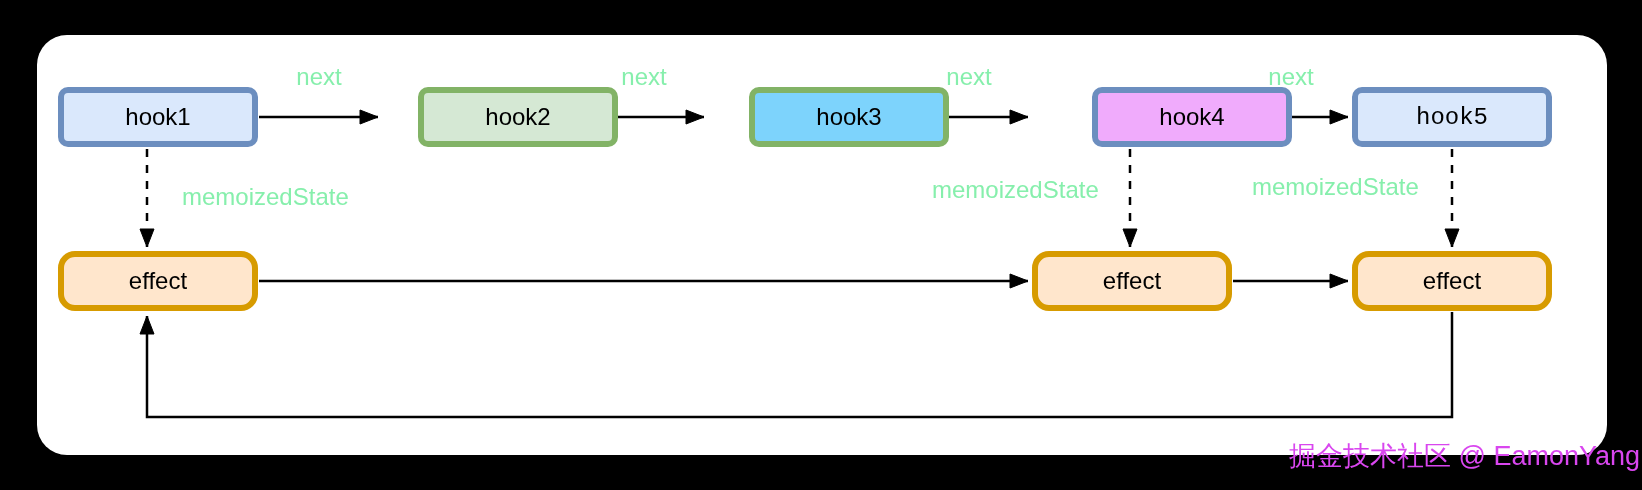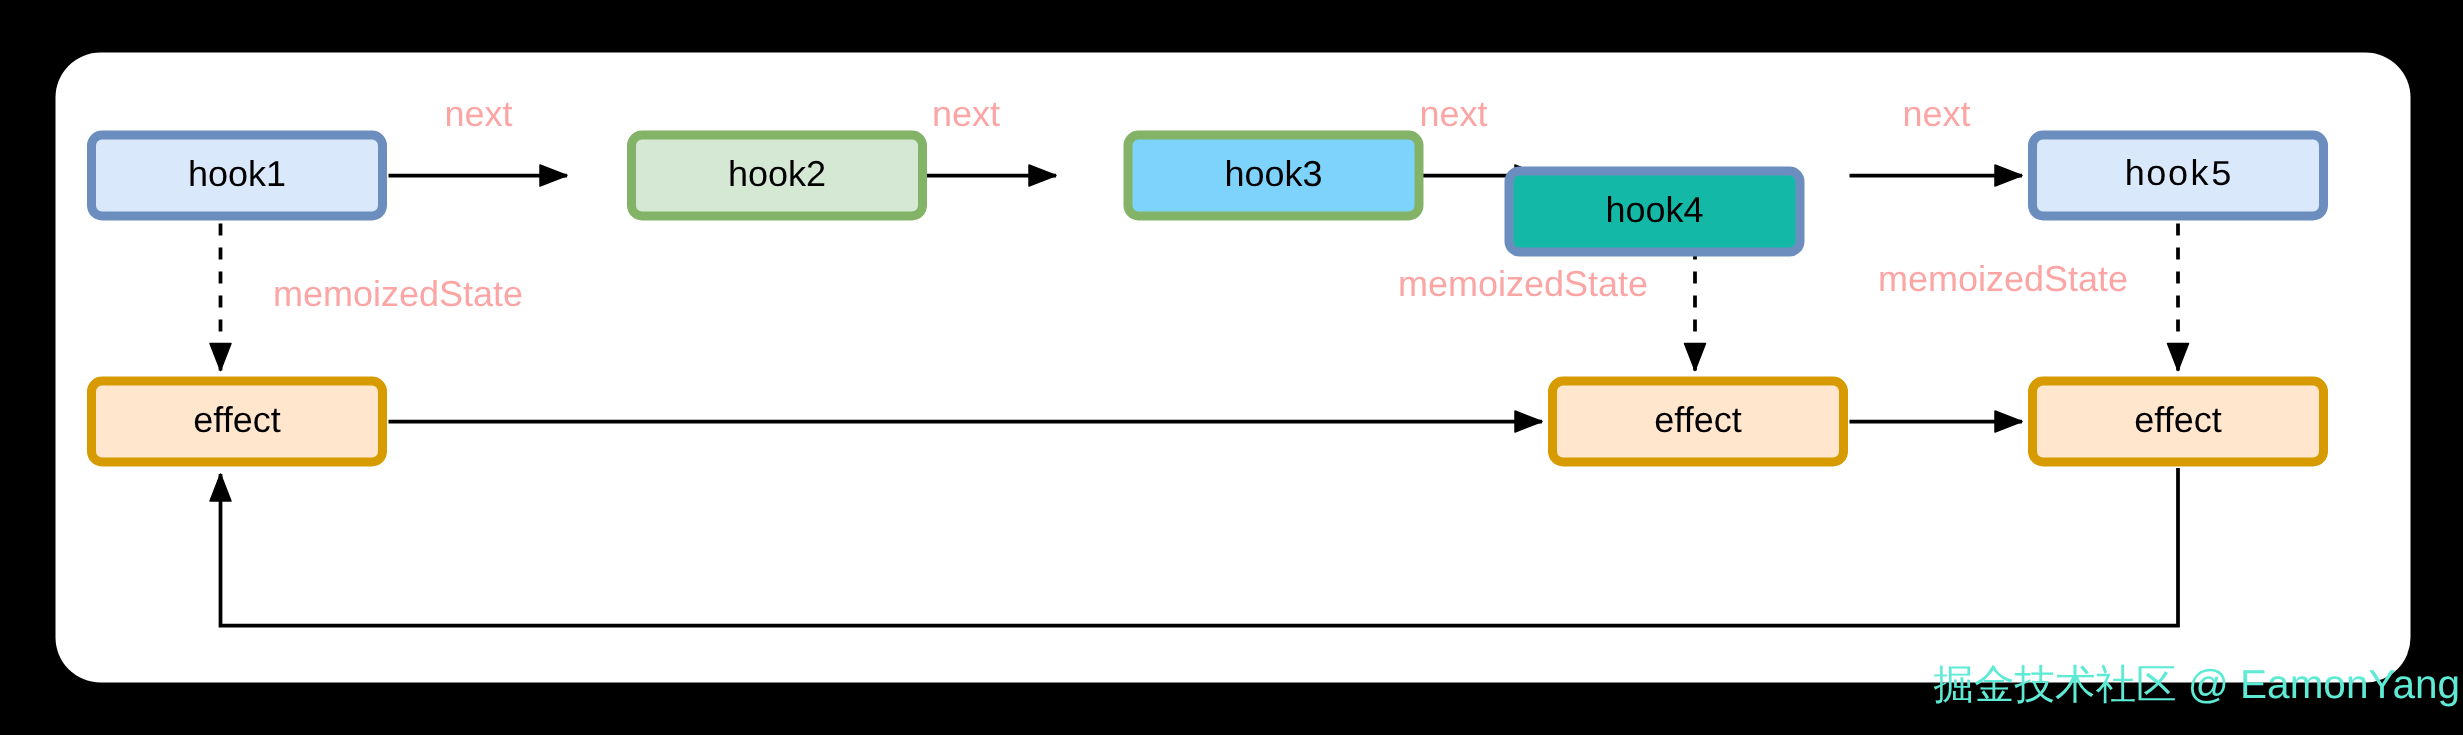"next" .edge-label { color: #fca5a5 -> #86efac }
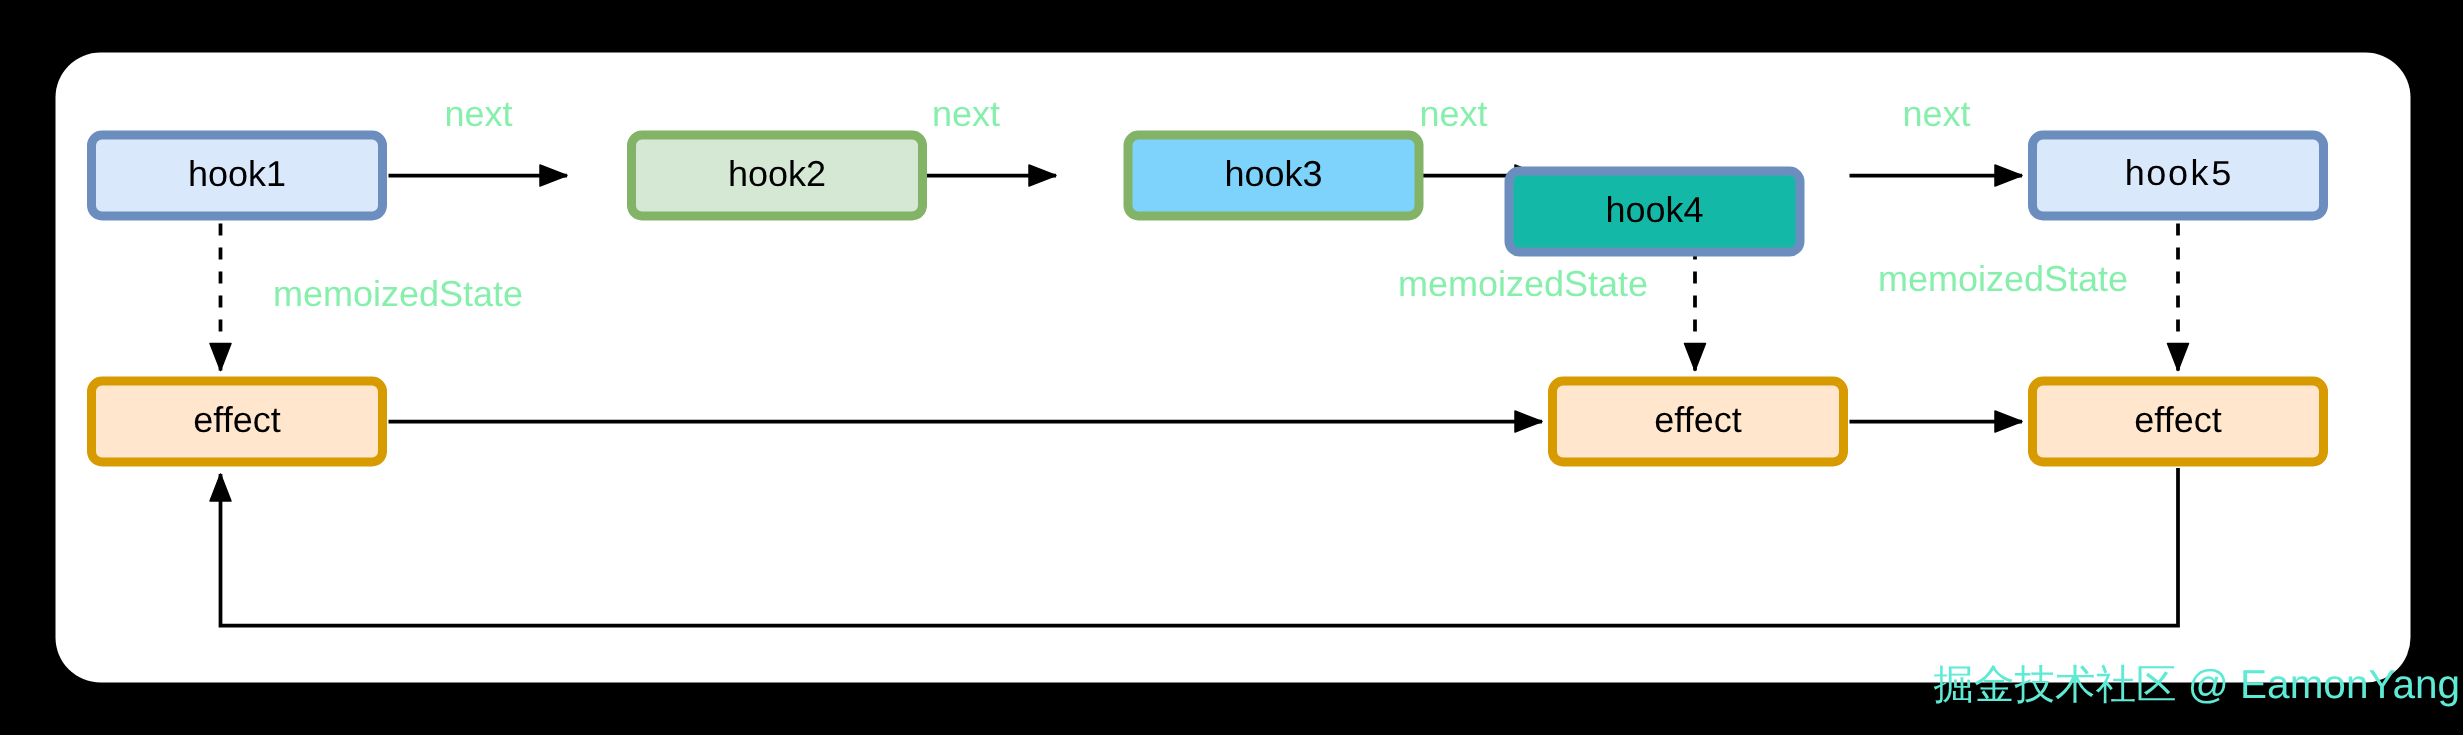"hook4" div.node { background: #14b8a6 -> #f0abfc; left: 1003px -> 1092px; margin-top: 24px -> none }
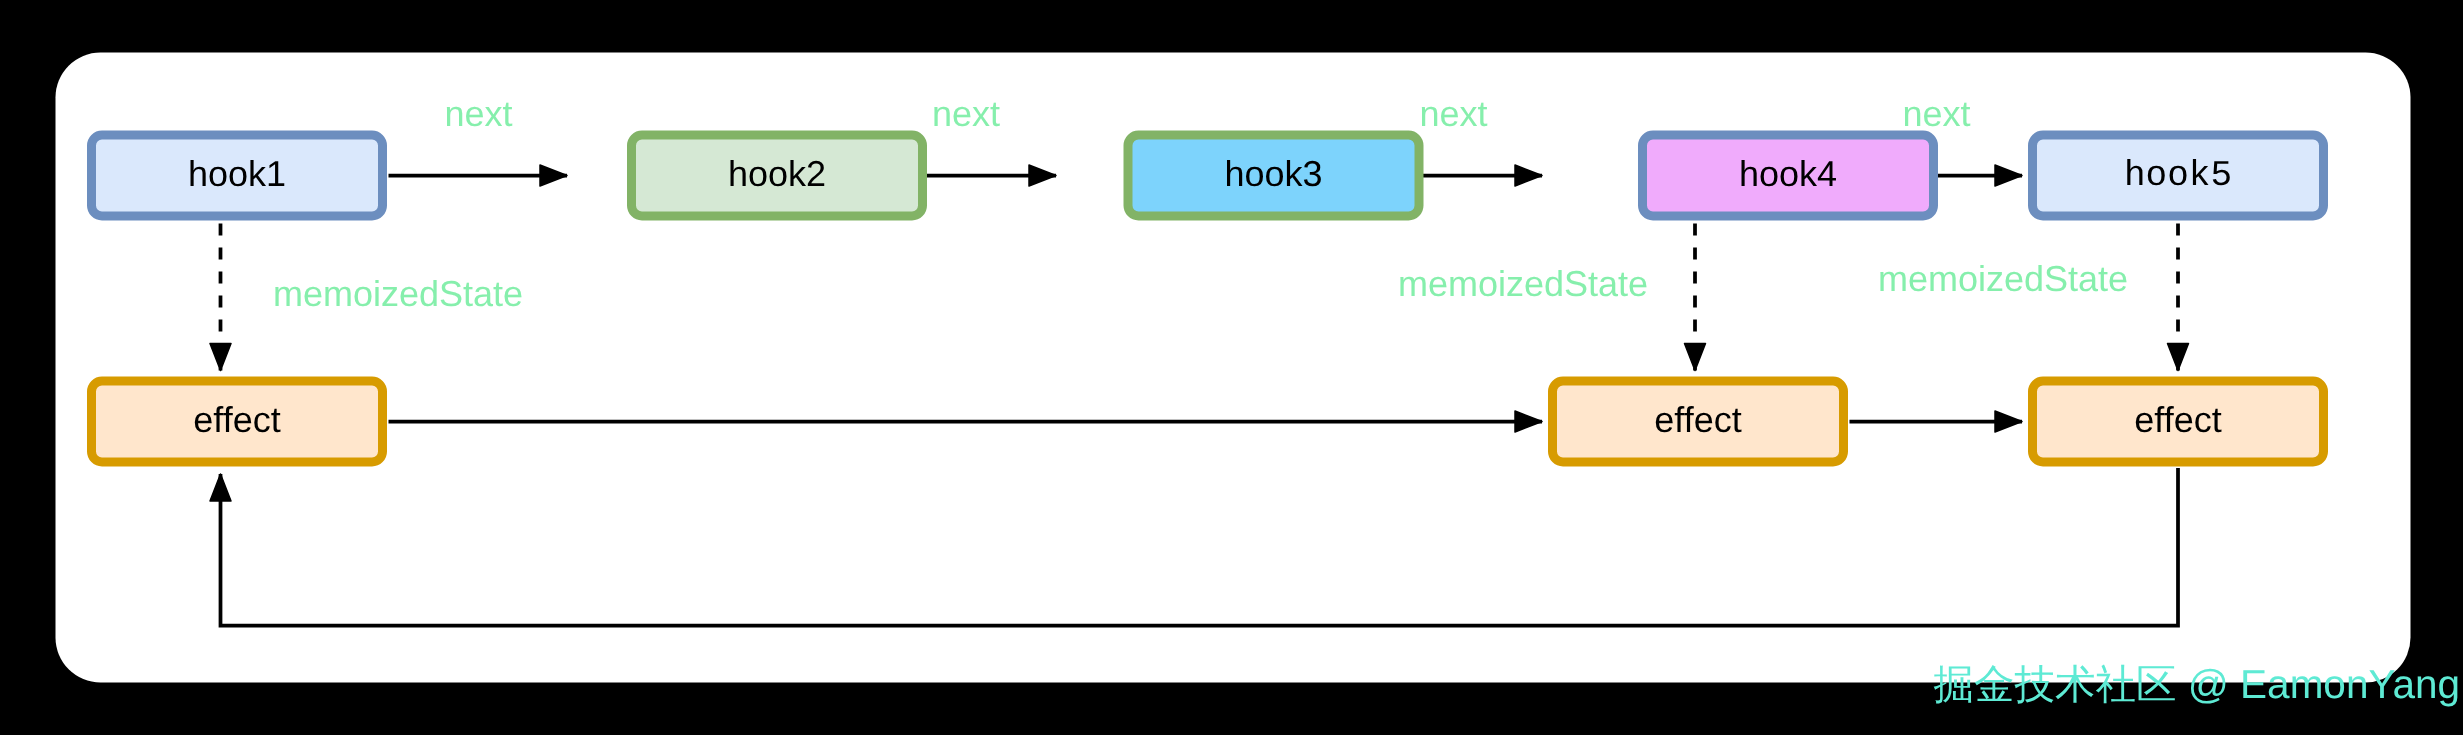"effect" .node.effect { border-radius: none -> 17px }
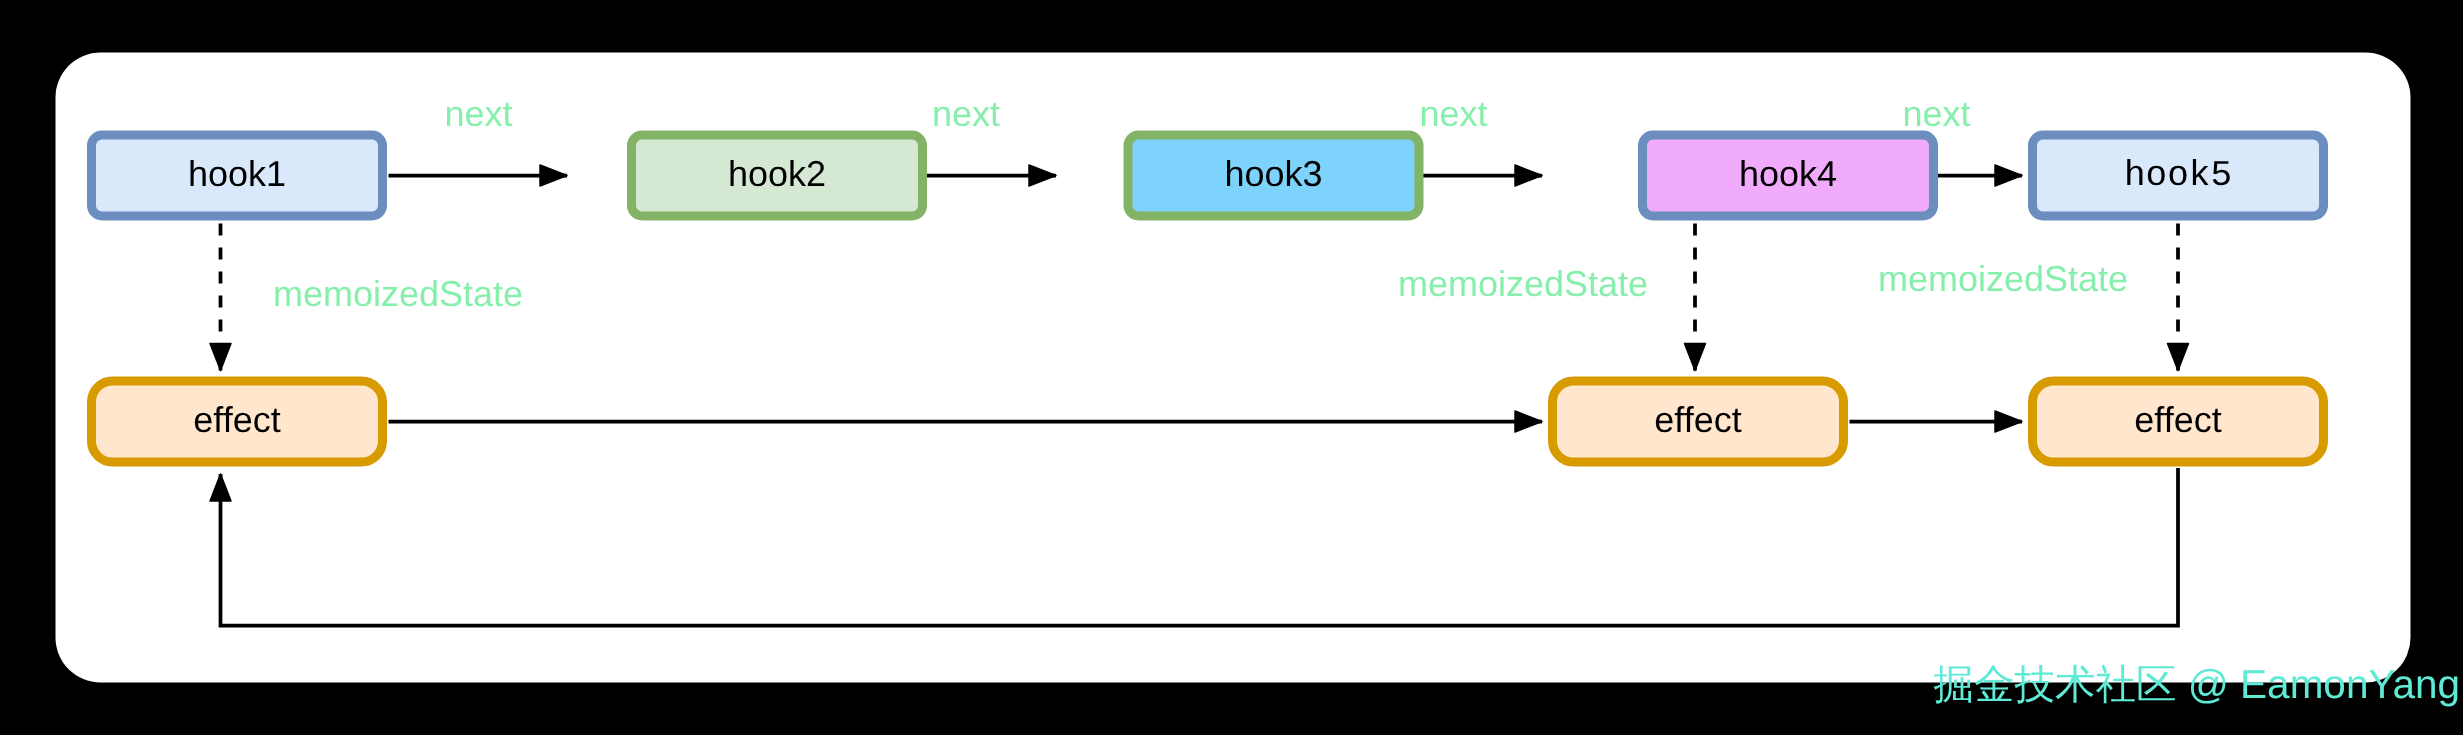"掘金技术社区 @ EamonYang" div.watermark { color: #5eead4 -> #d946ef }
